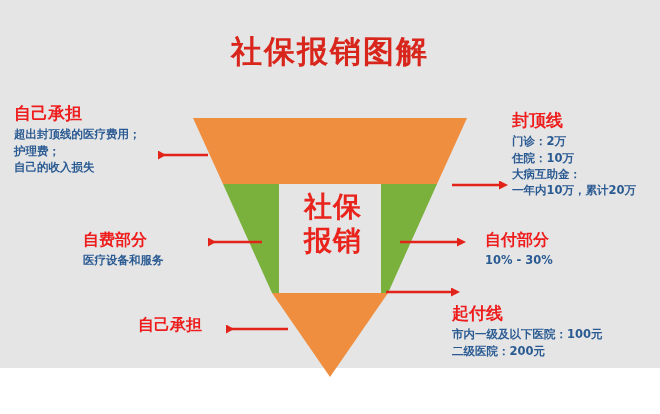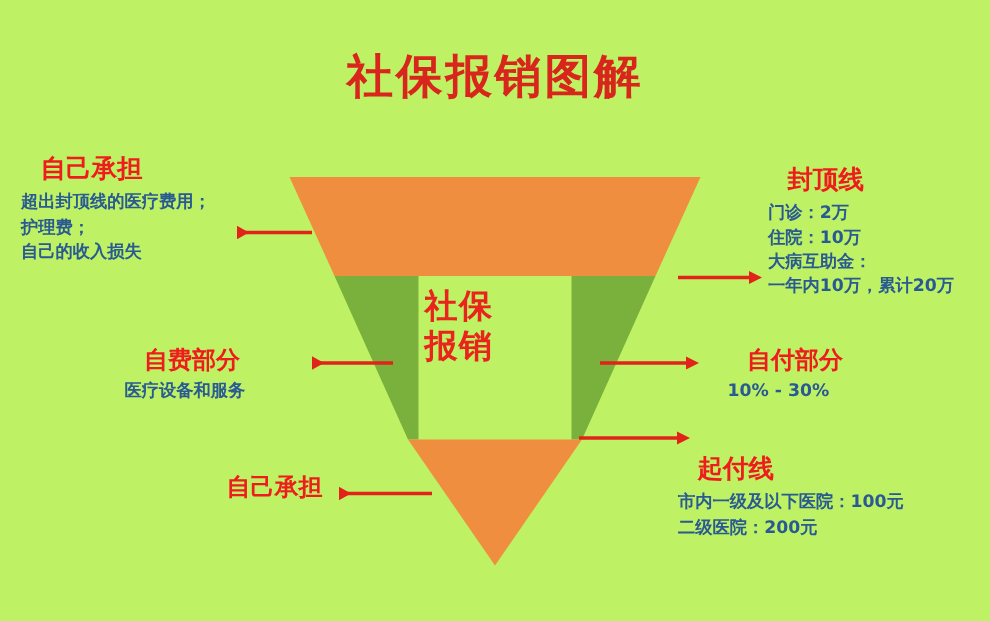"社保报销图解" #canvas { background: #bef264 -> #e5e5e5; height: 414px -> 368px }
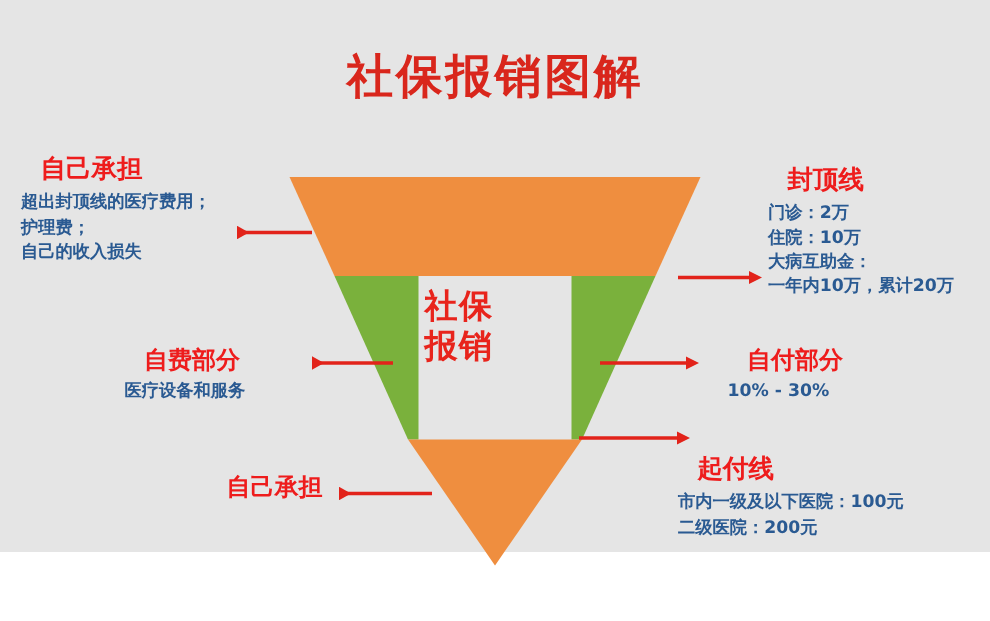"自己承担" .label-head { margin: 0 0 2px 13px -> 0 0 2px 0 }
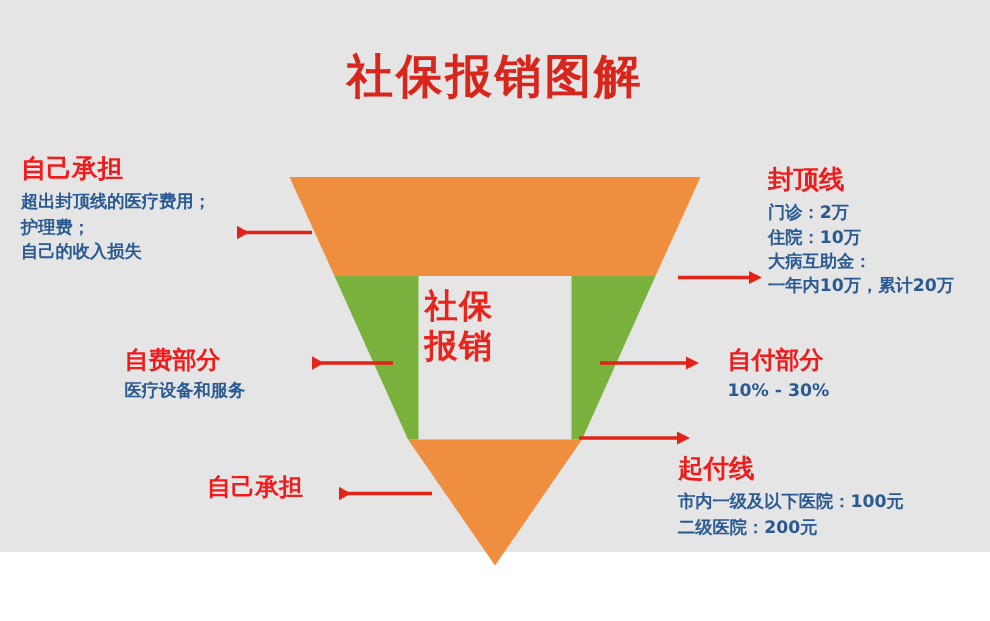"社保" #center-text { font-family: none -> Liberation Mono, monospace; font-size: 22px -> 28px; text-align: left -> center }
